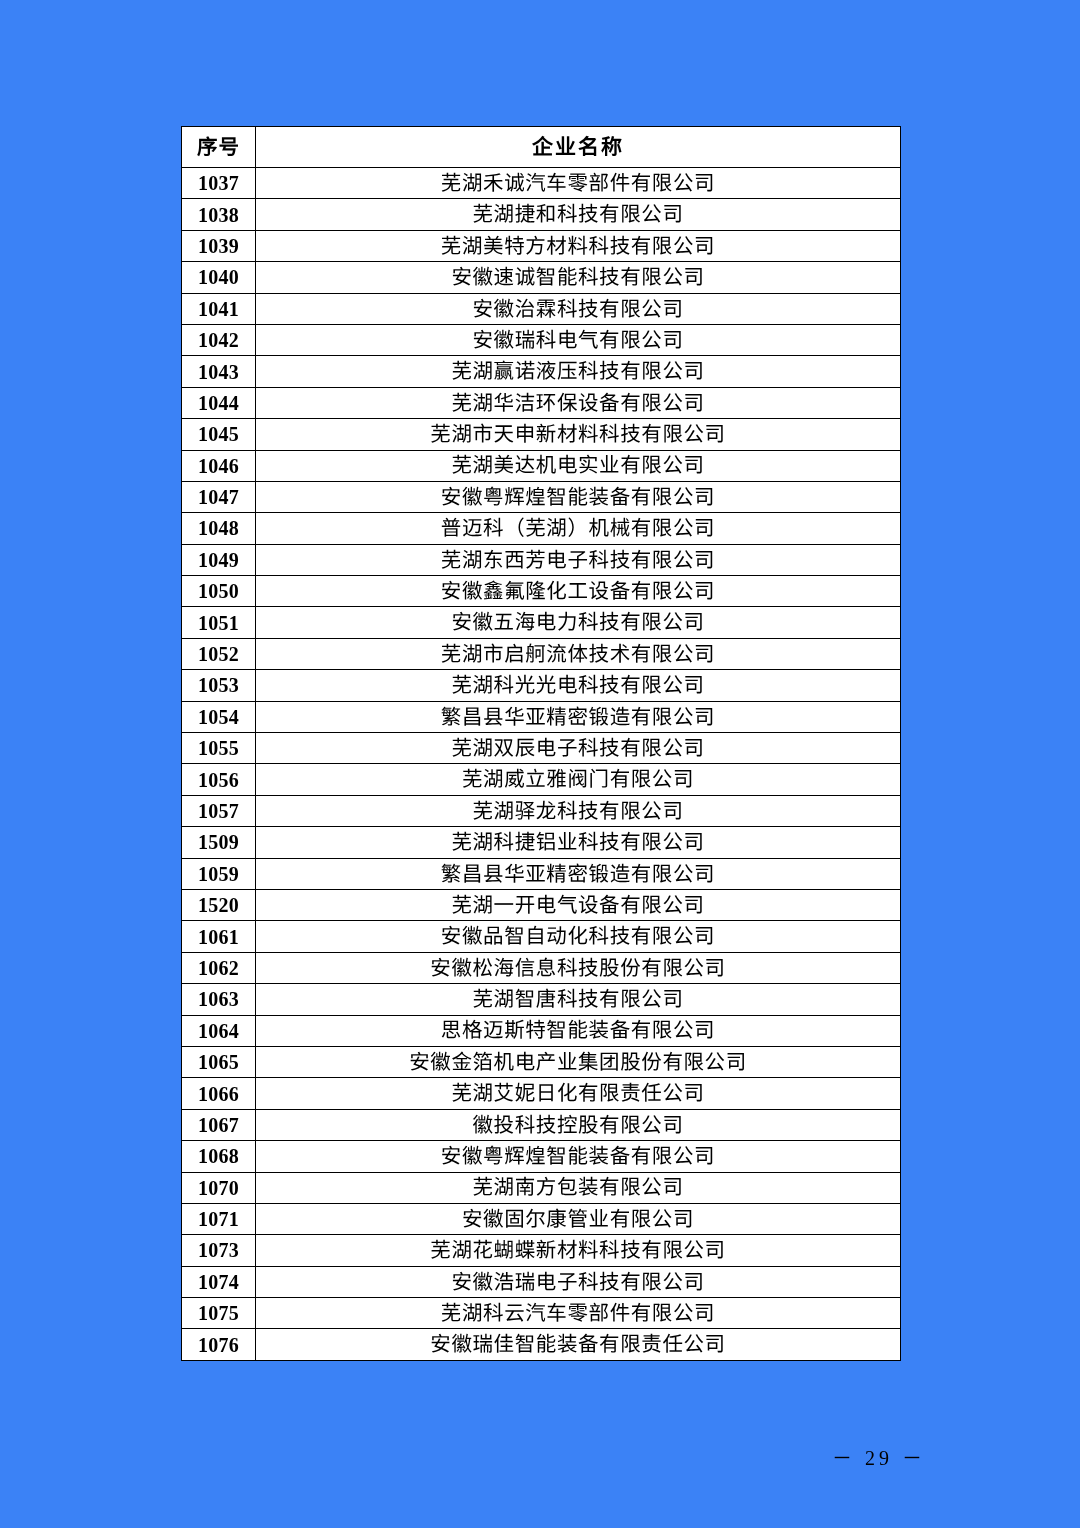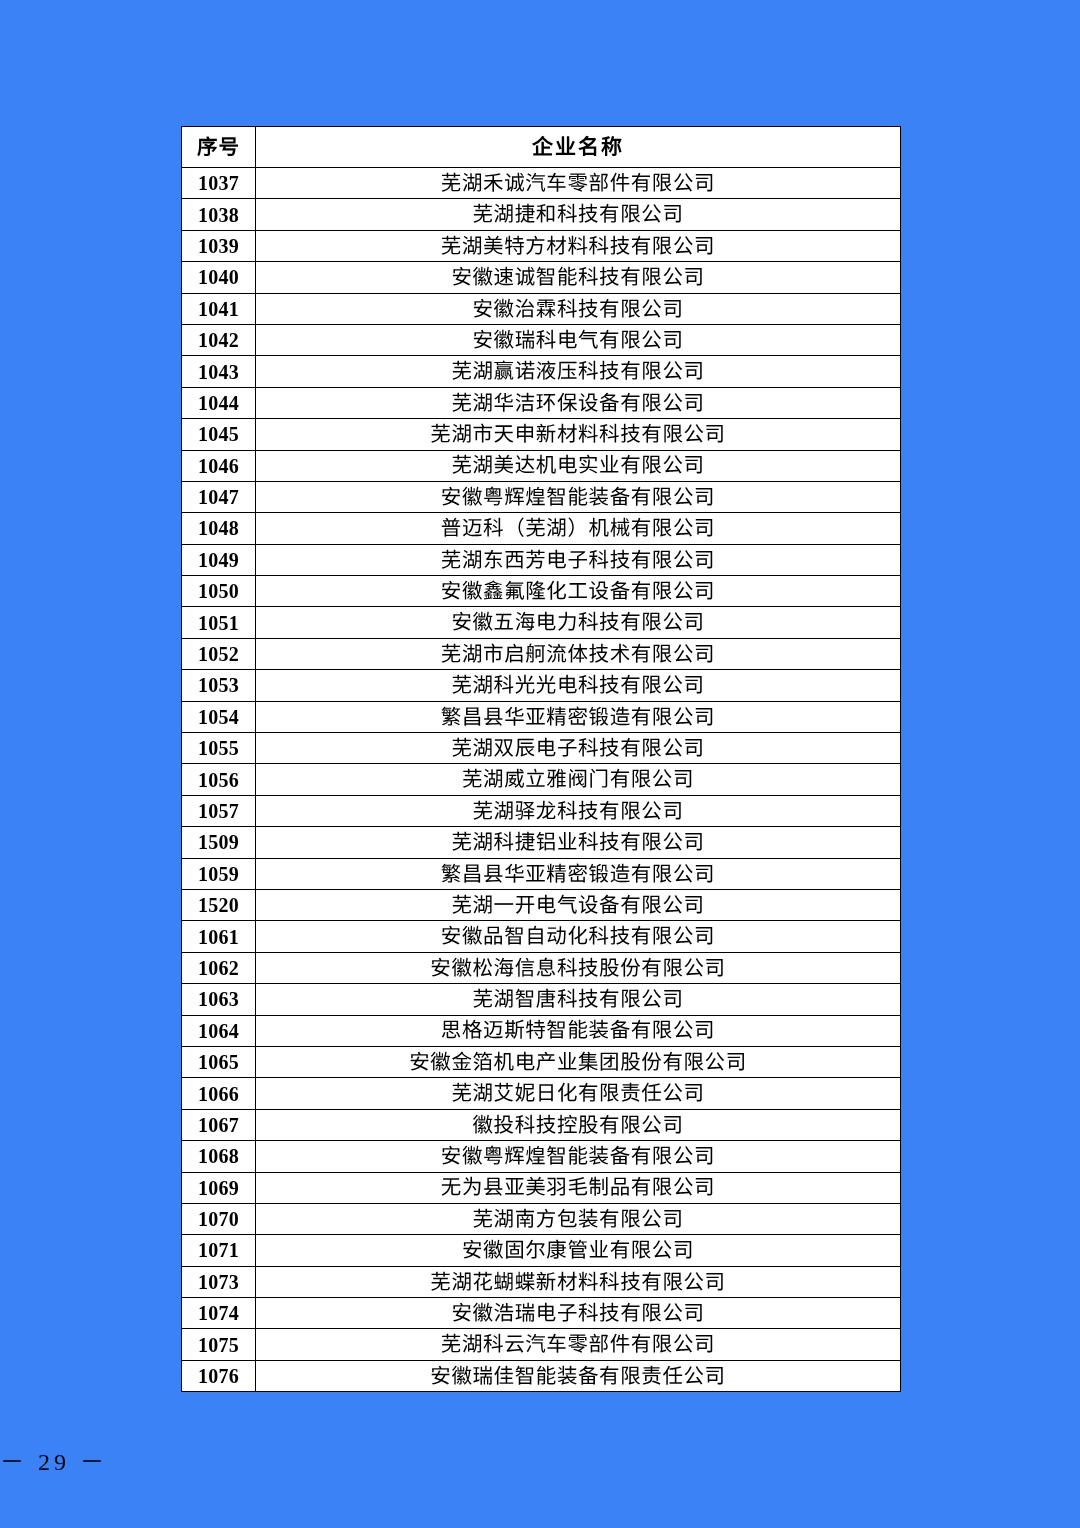"1069" tr { html: <tr> <td>1069</td> <td>无为县亚美羽毛制品有限公司</td> </tr> -> none }
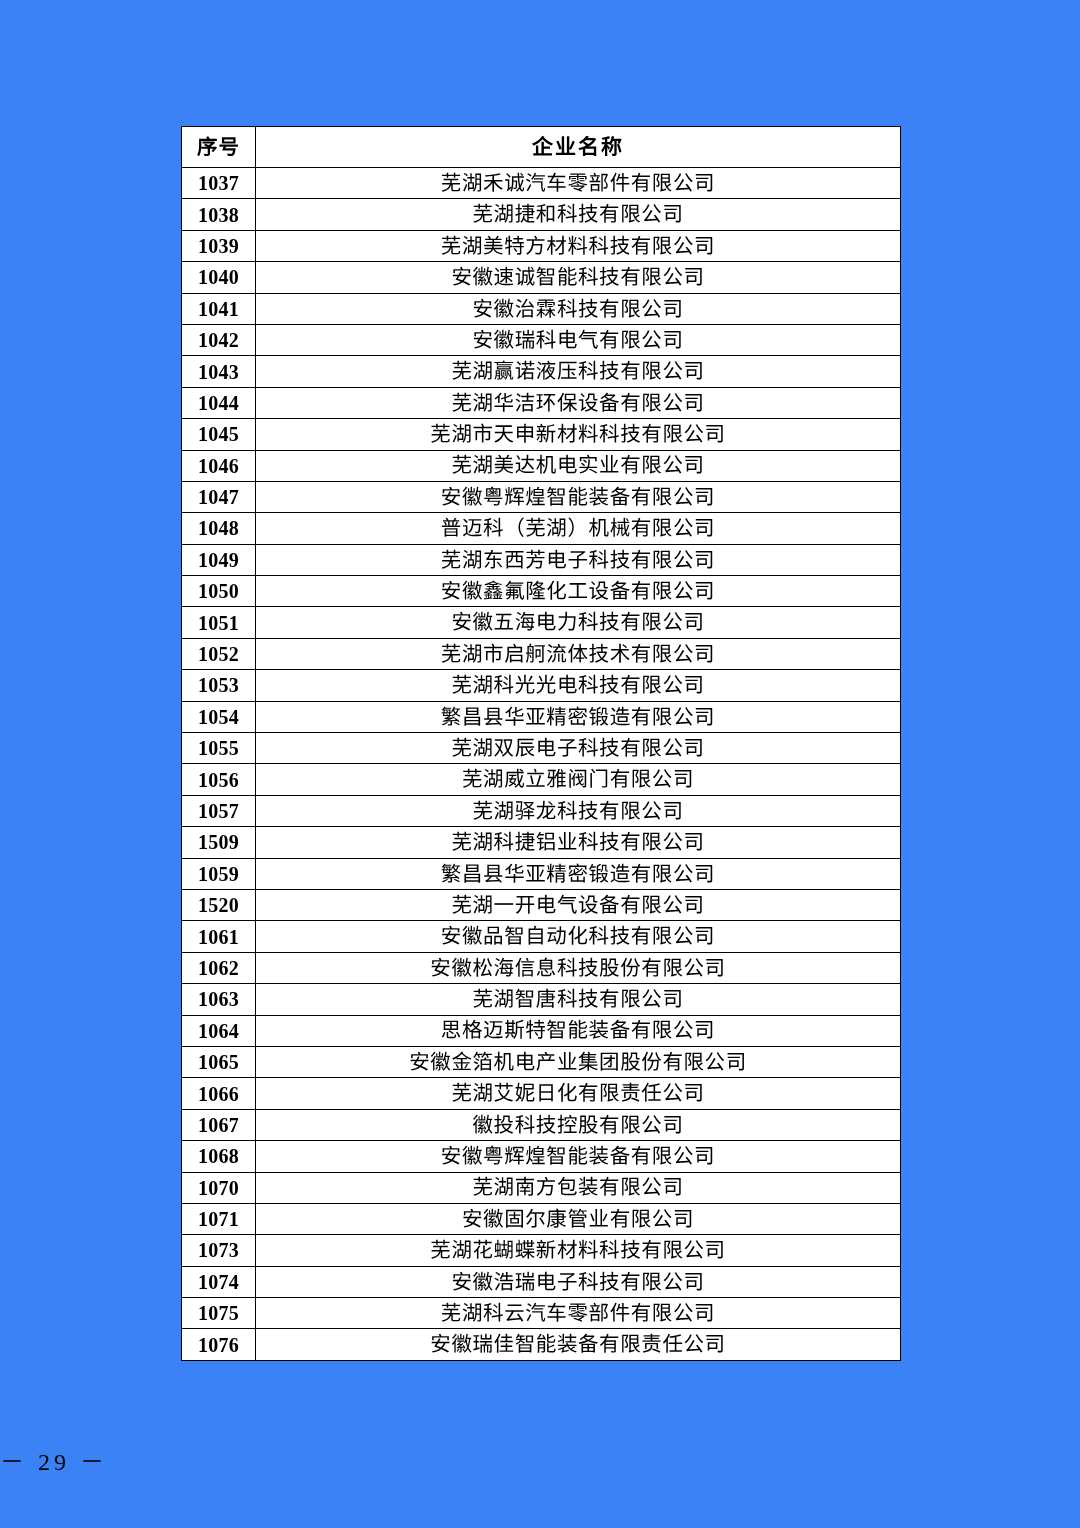"－ 29 －" .page-footer { font-size: 24px -> 20px; text-align: left -> right }
